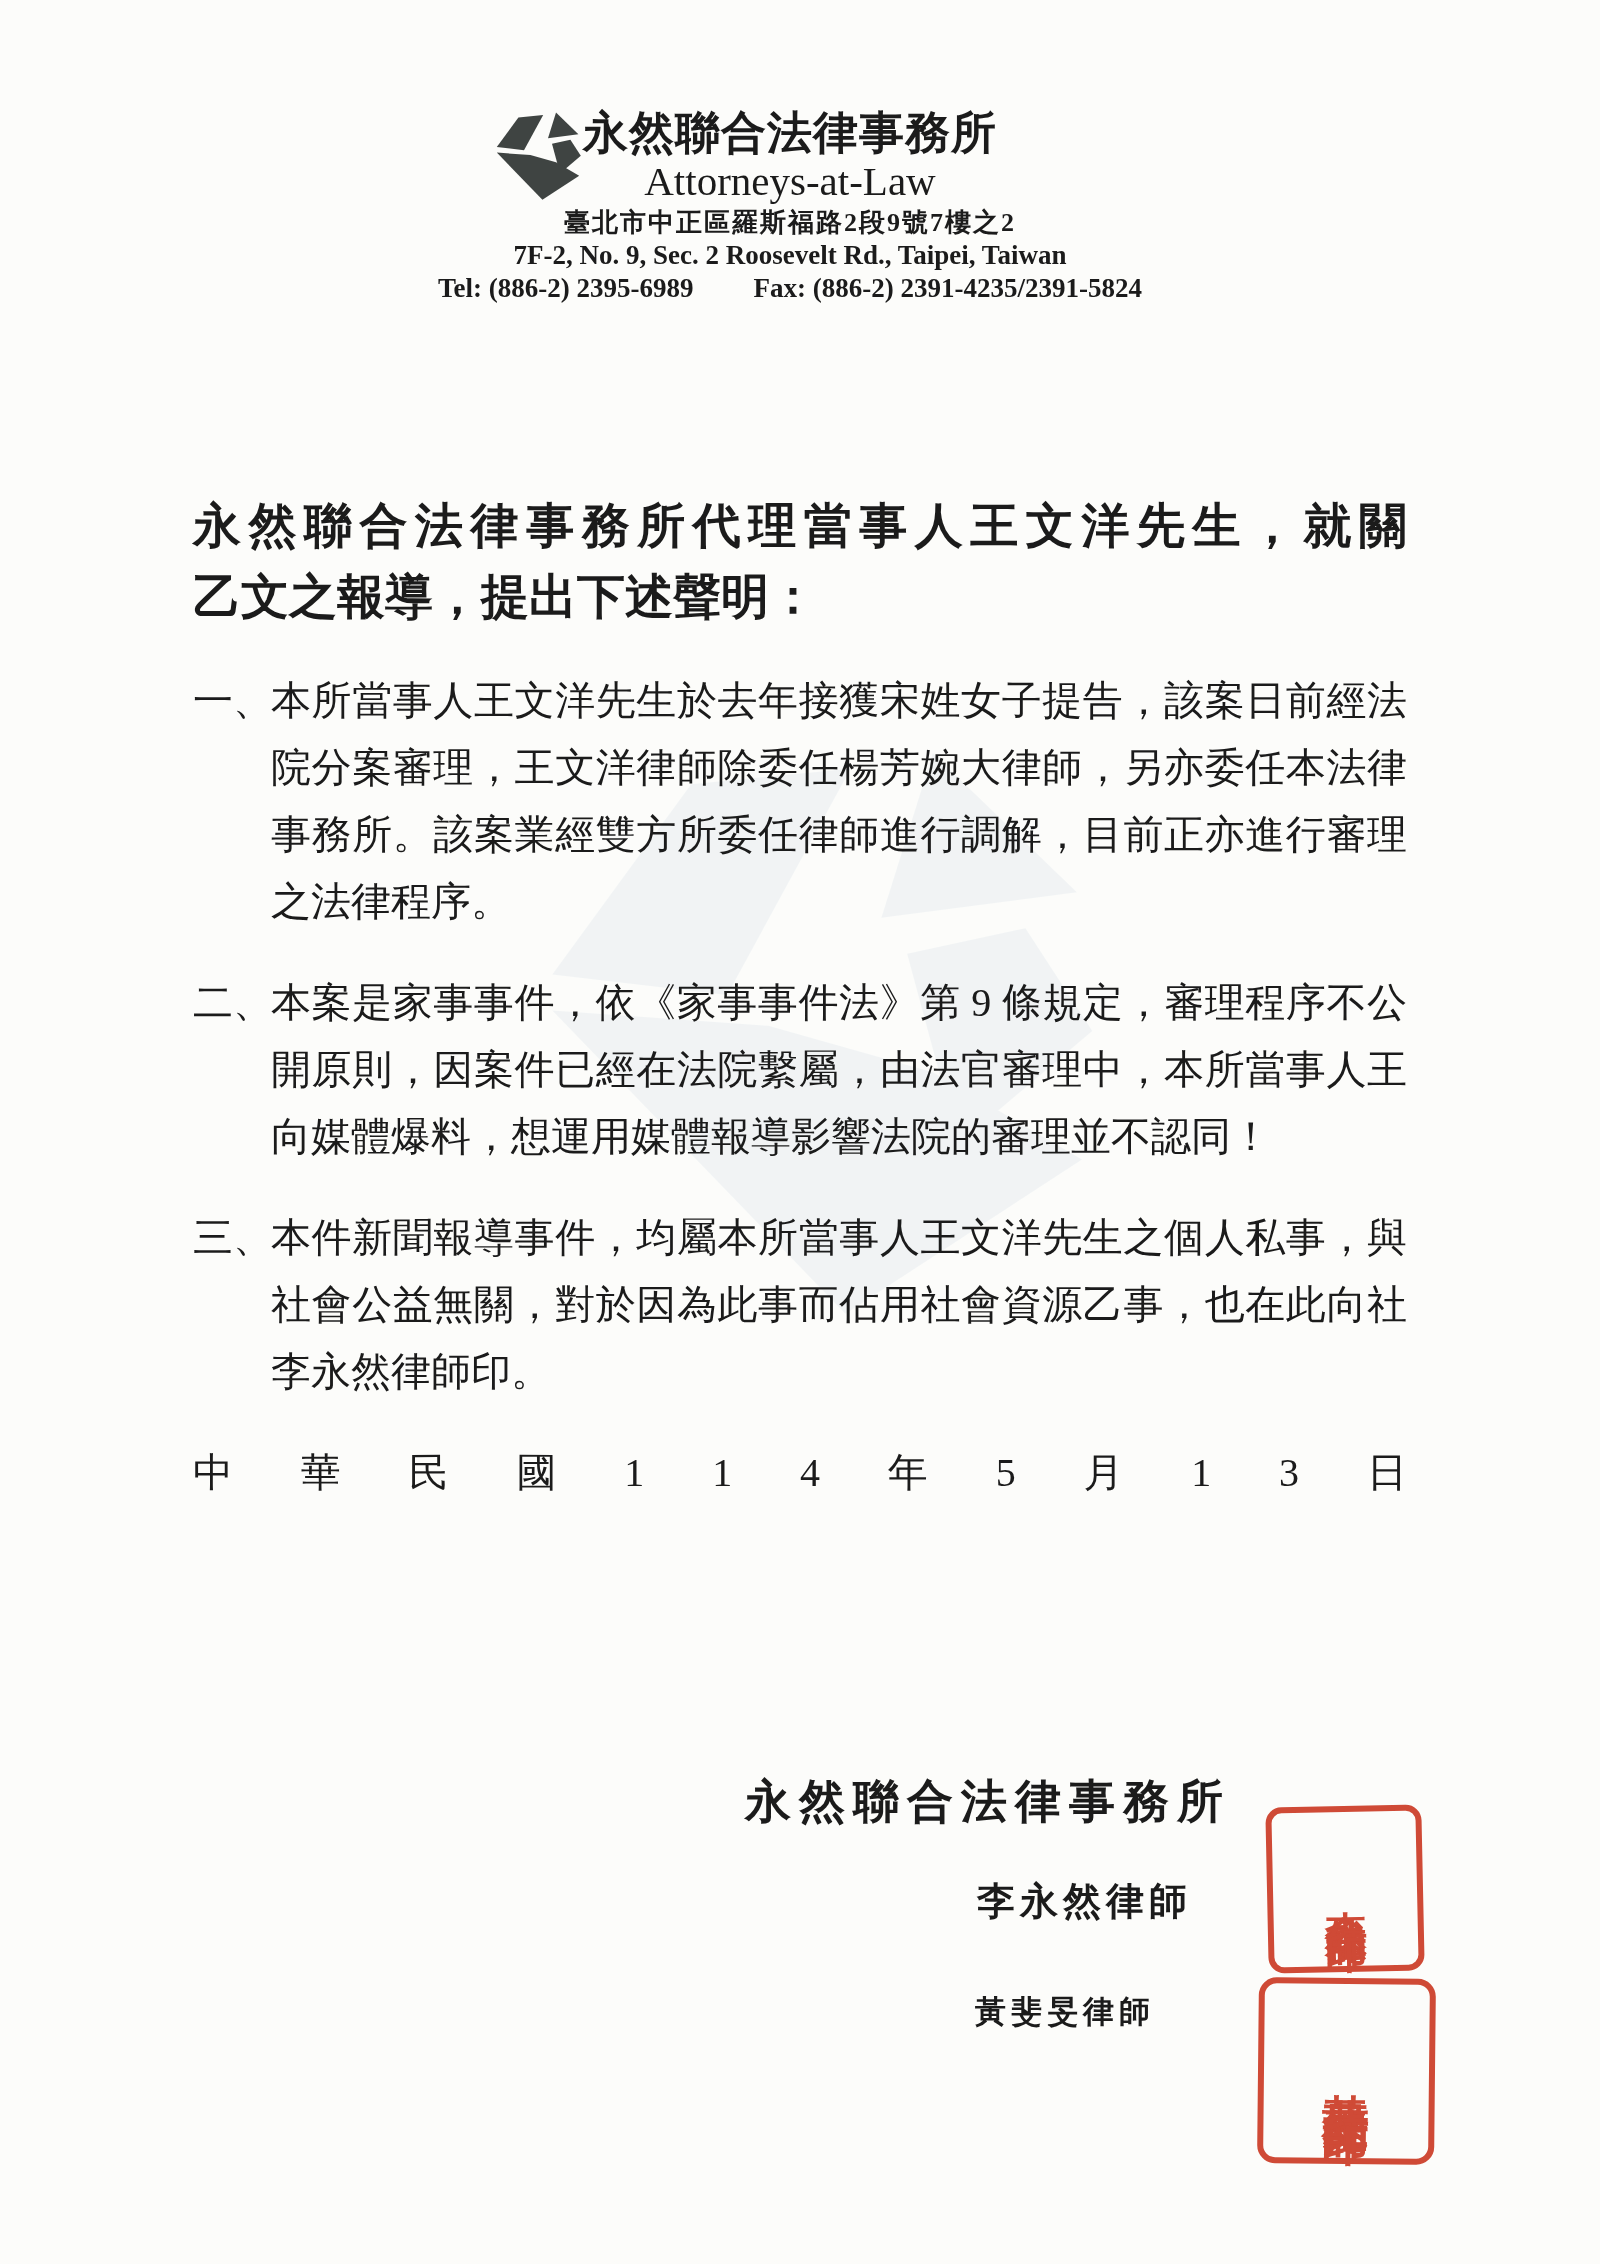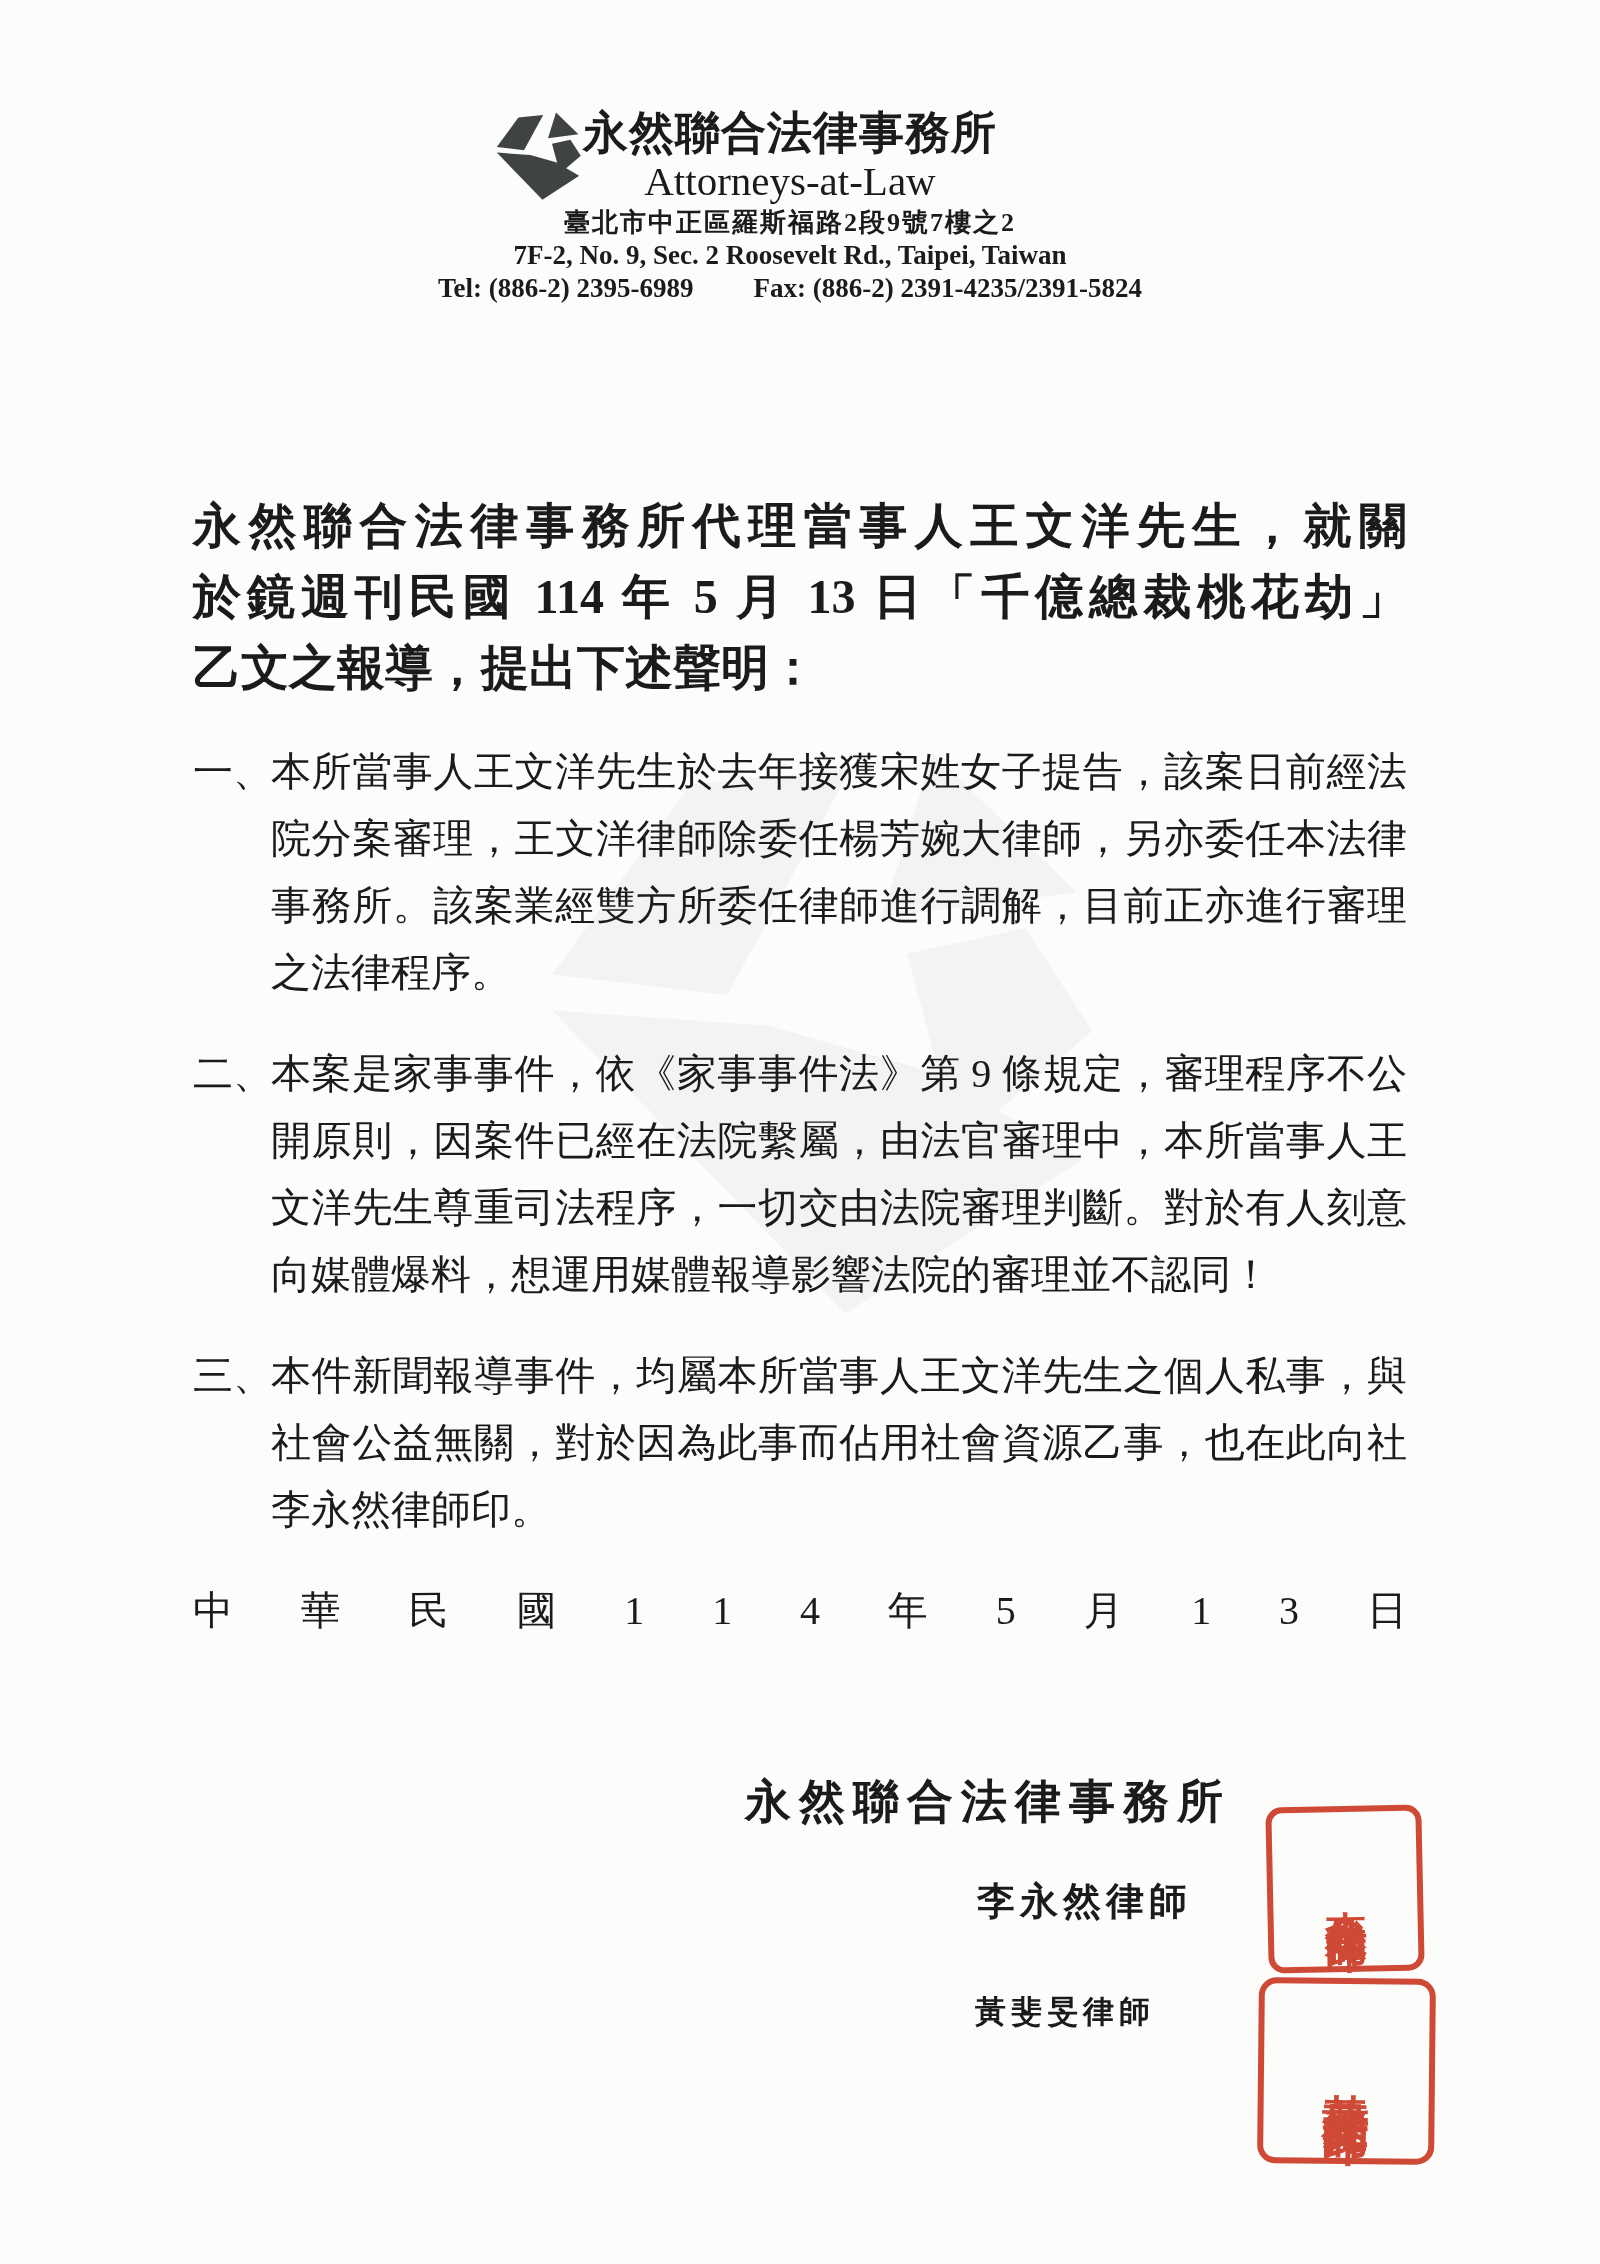"於鏡週刊民國 114 年 5 月" div.t-line { html: <div>於鏡週刊民國 114 年 5 月 13 日「千億總裁桃花劫」</div> -> none }
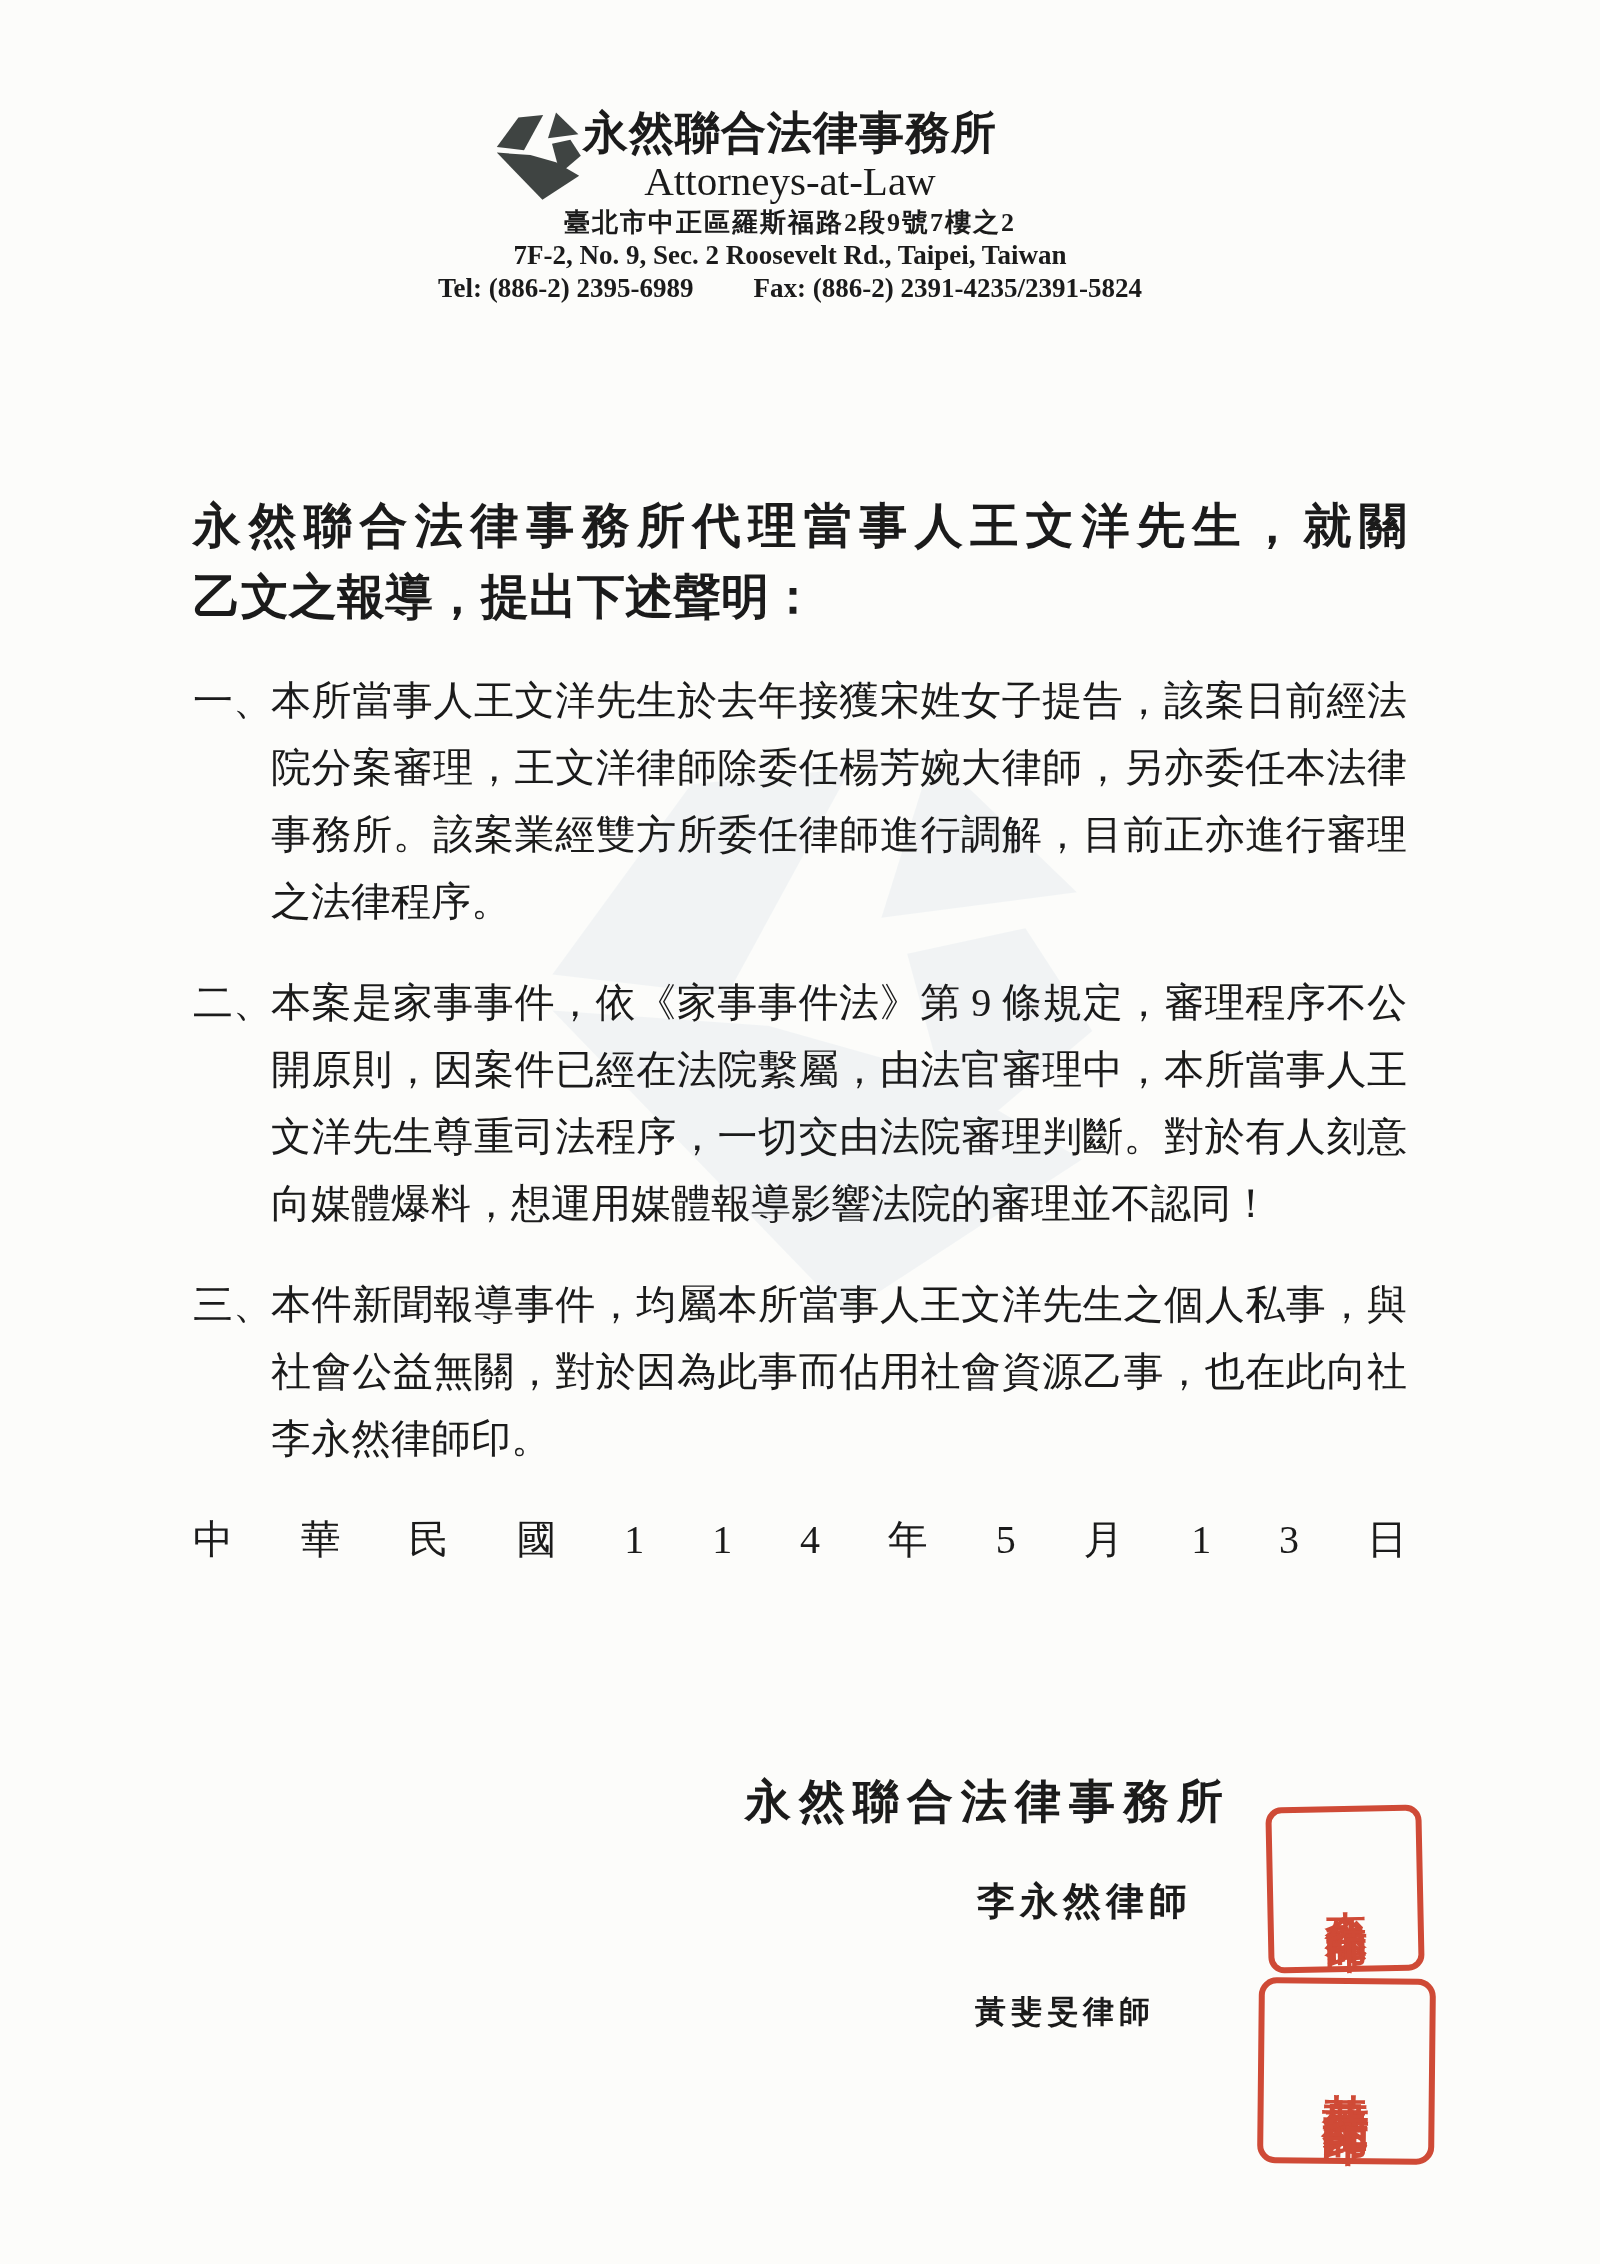"文洋先生尊重司法程序，一切交由法院審理判斷。對於有人刻意" div.b-line { html: <div>文洋先生尊重司法程序，一切交由法院審理判斷。對於有人刻意</div> -> none }
